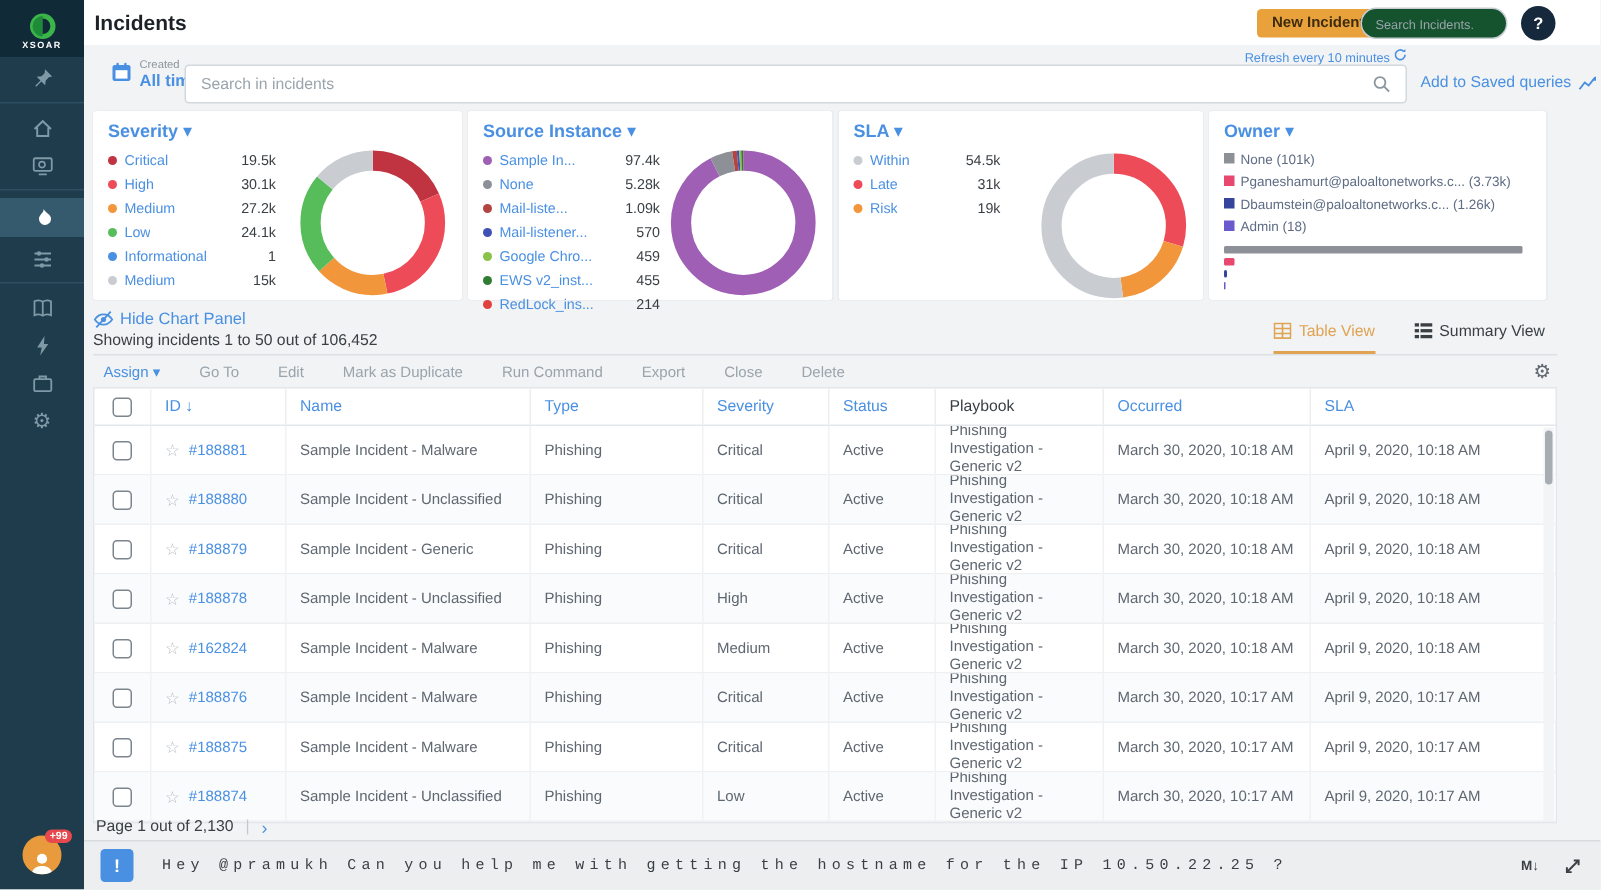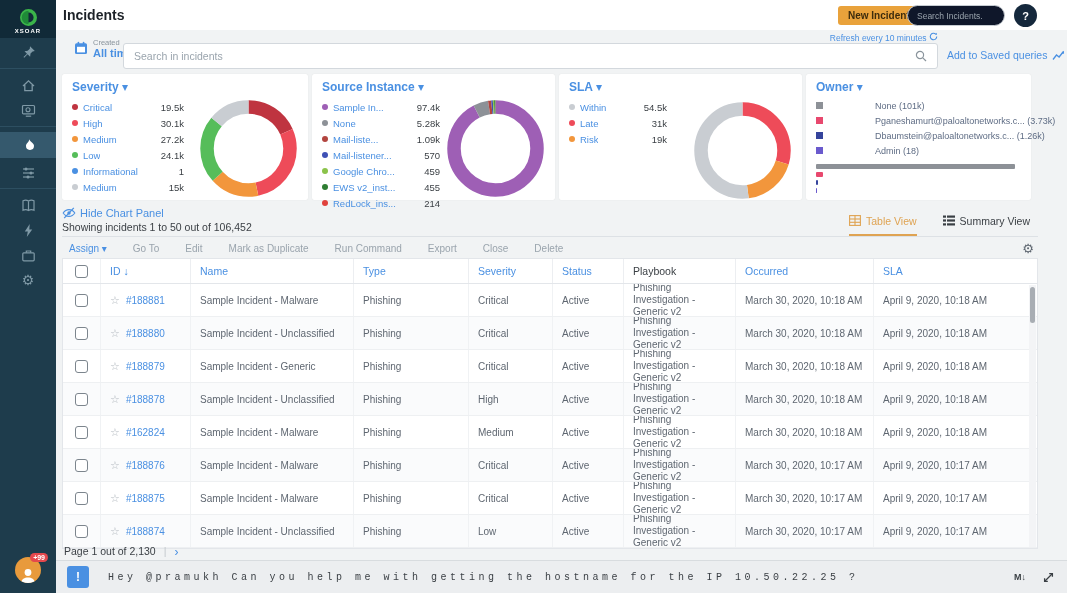"Search Incidents." .top-search { background: #0f172a -> #14532d }
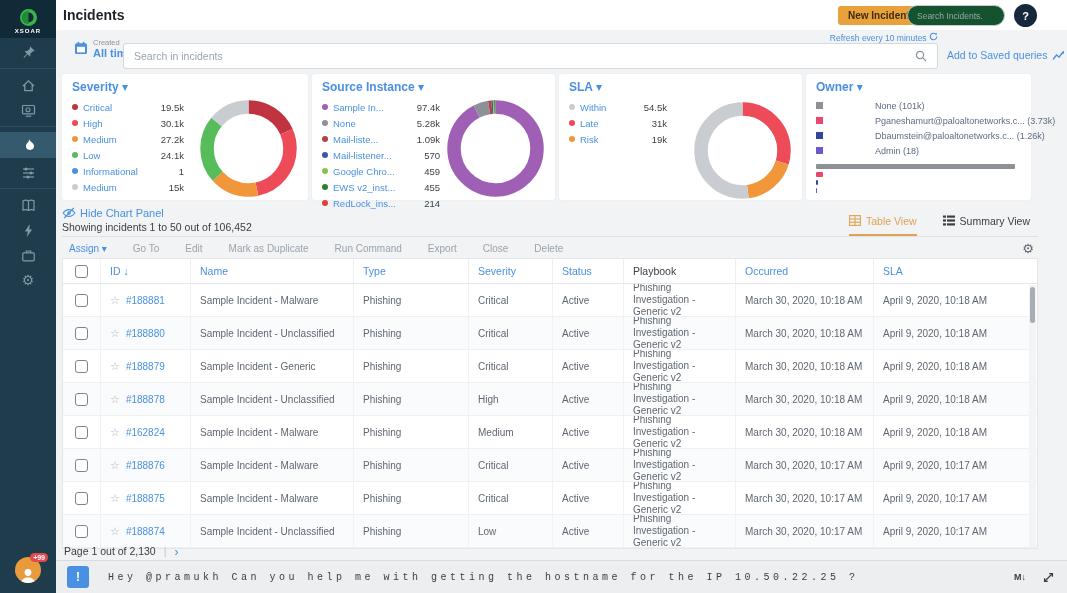"None (101k)" .oitem { gap: 48px -> none }
